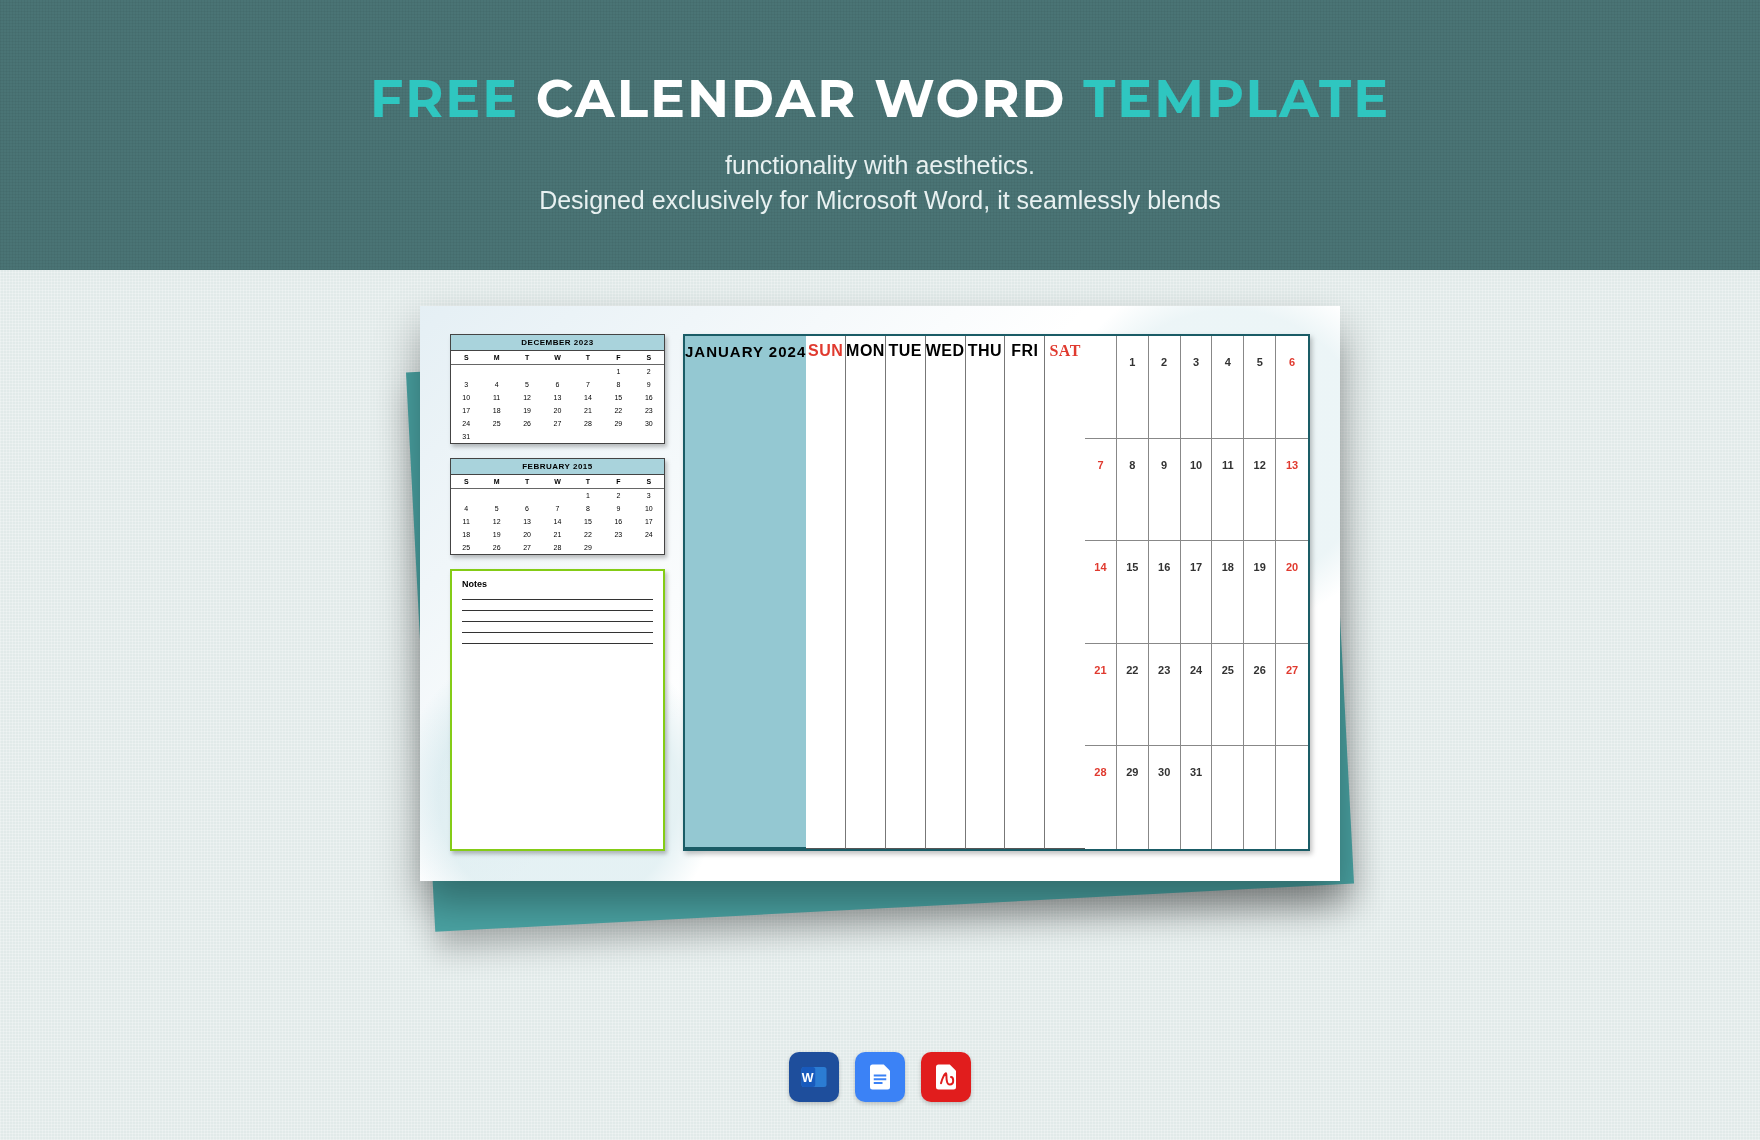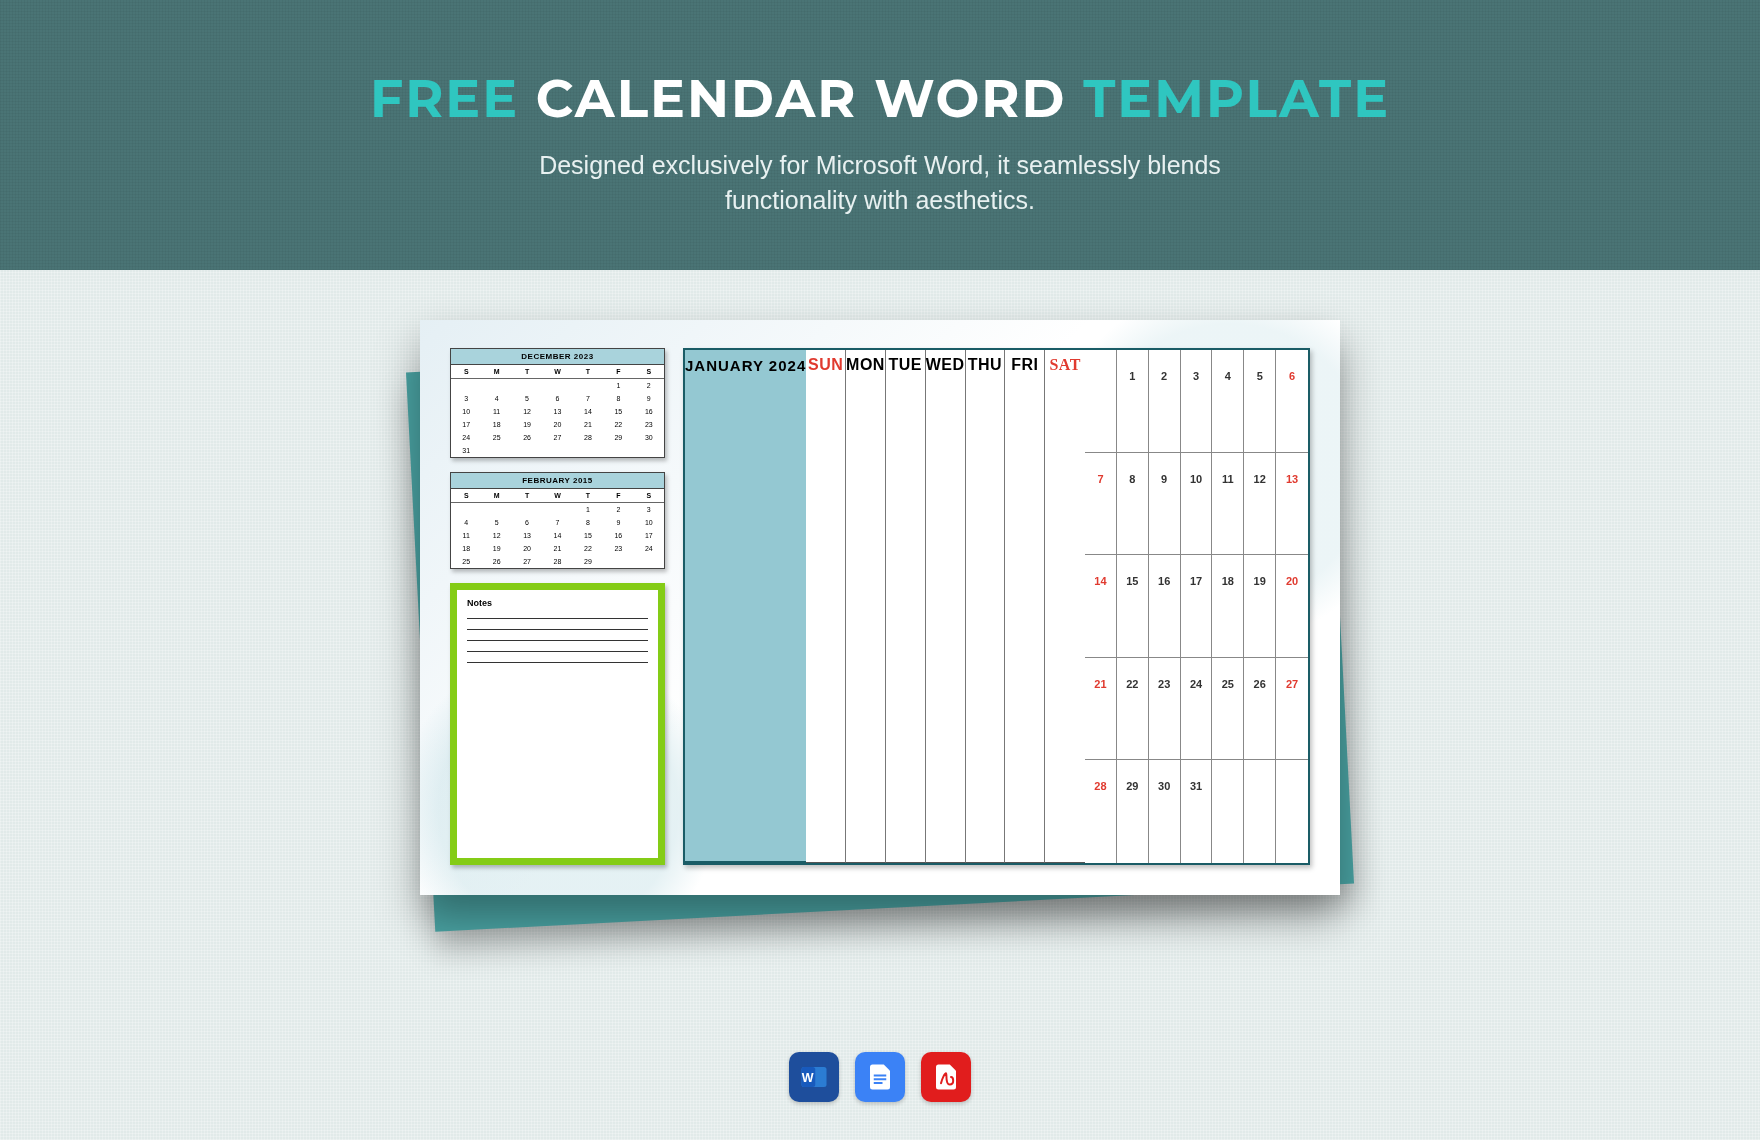"Designed exclusively for Microsoft Word," div { order: before "functionality with aesthetics." -> after "functionality with aesthetics." }
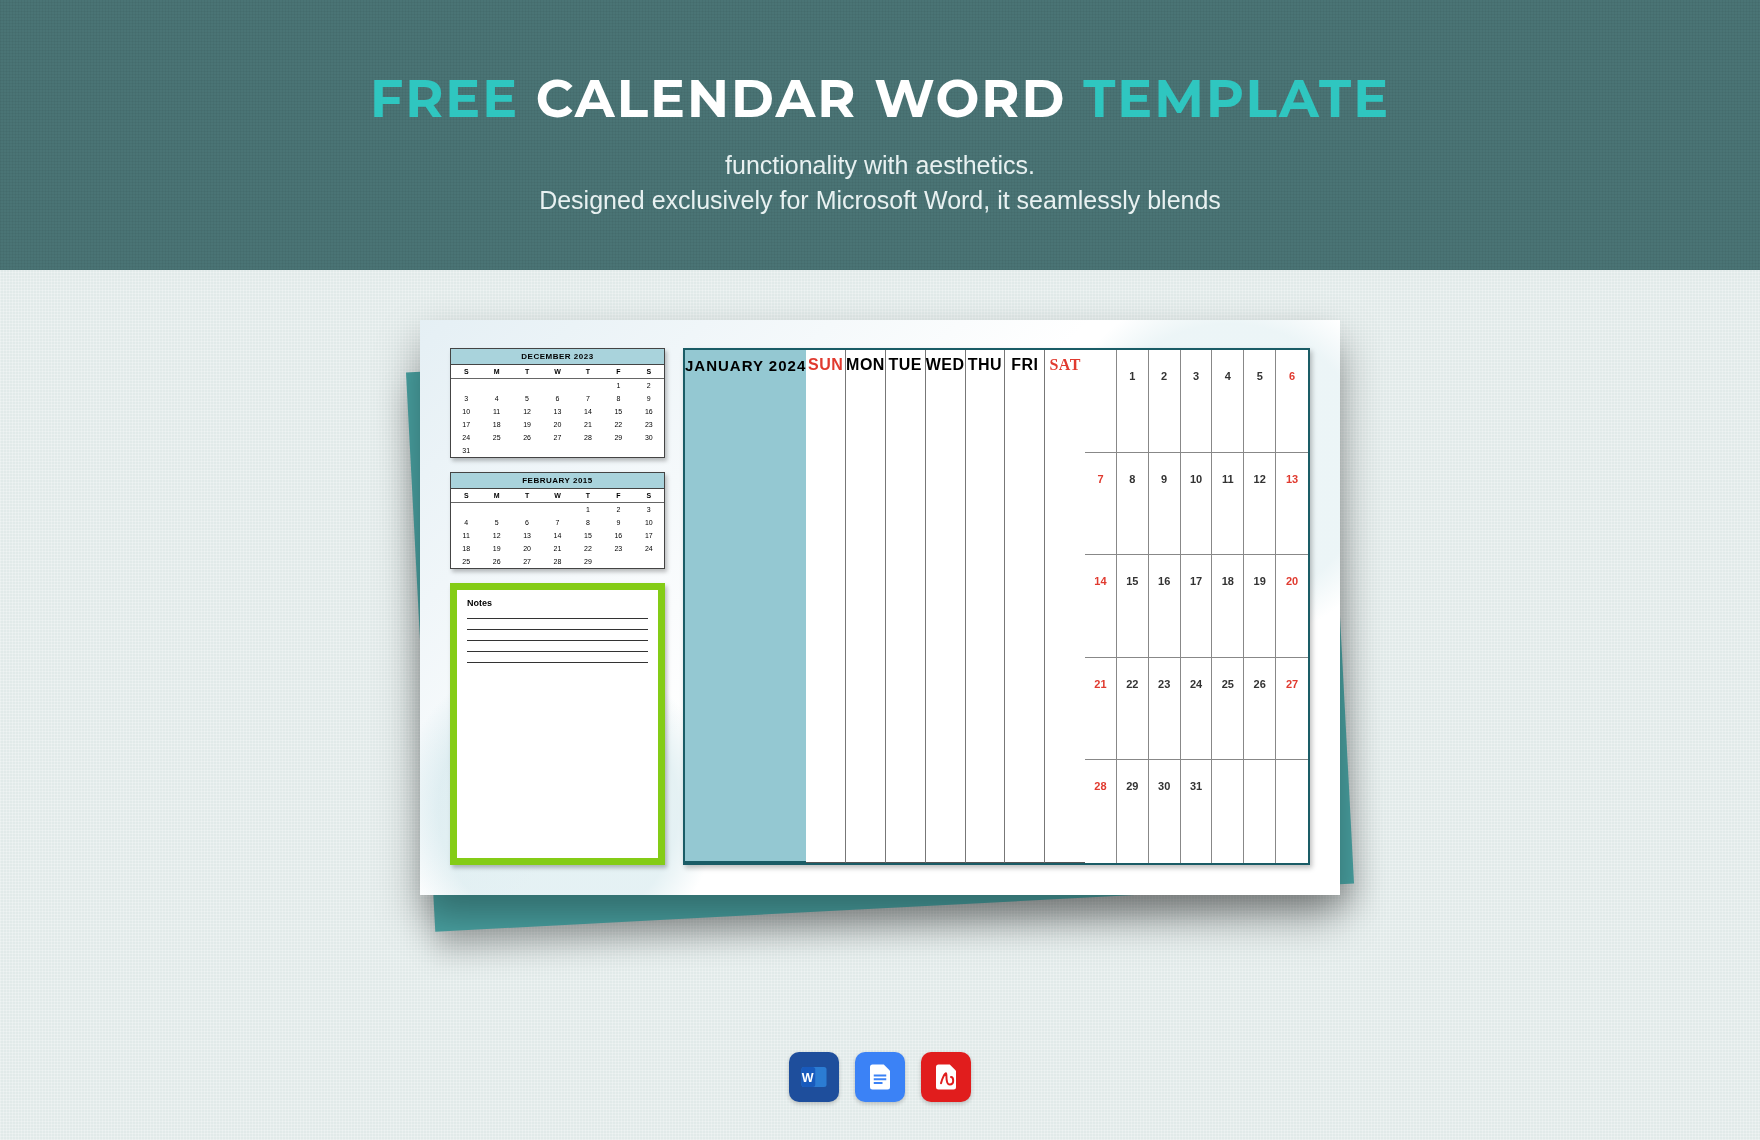"DECEMBER 2023" .stage { padding-top: 50px -> 36px }
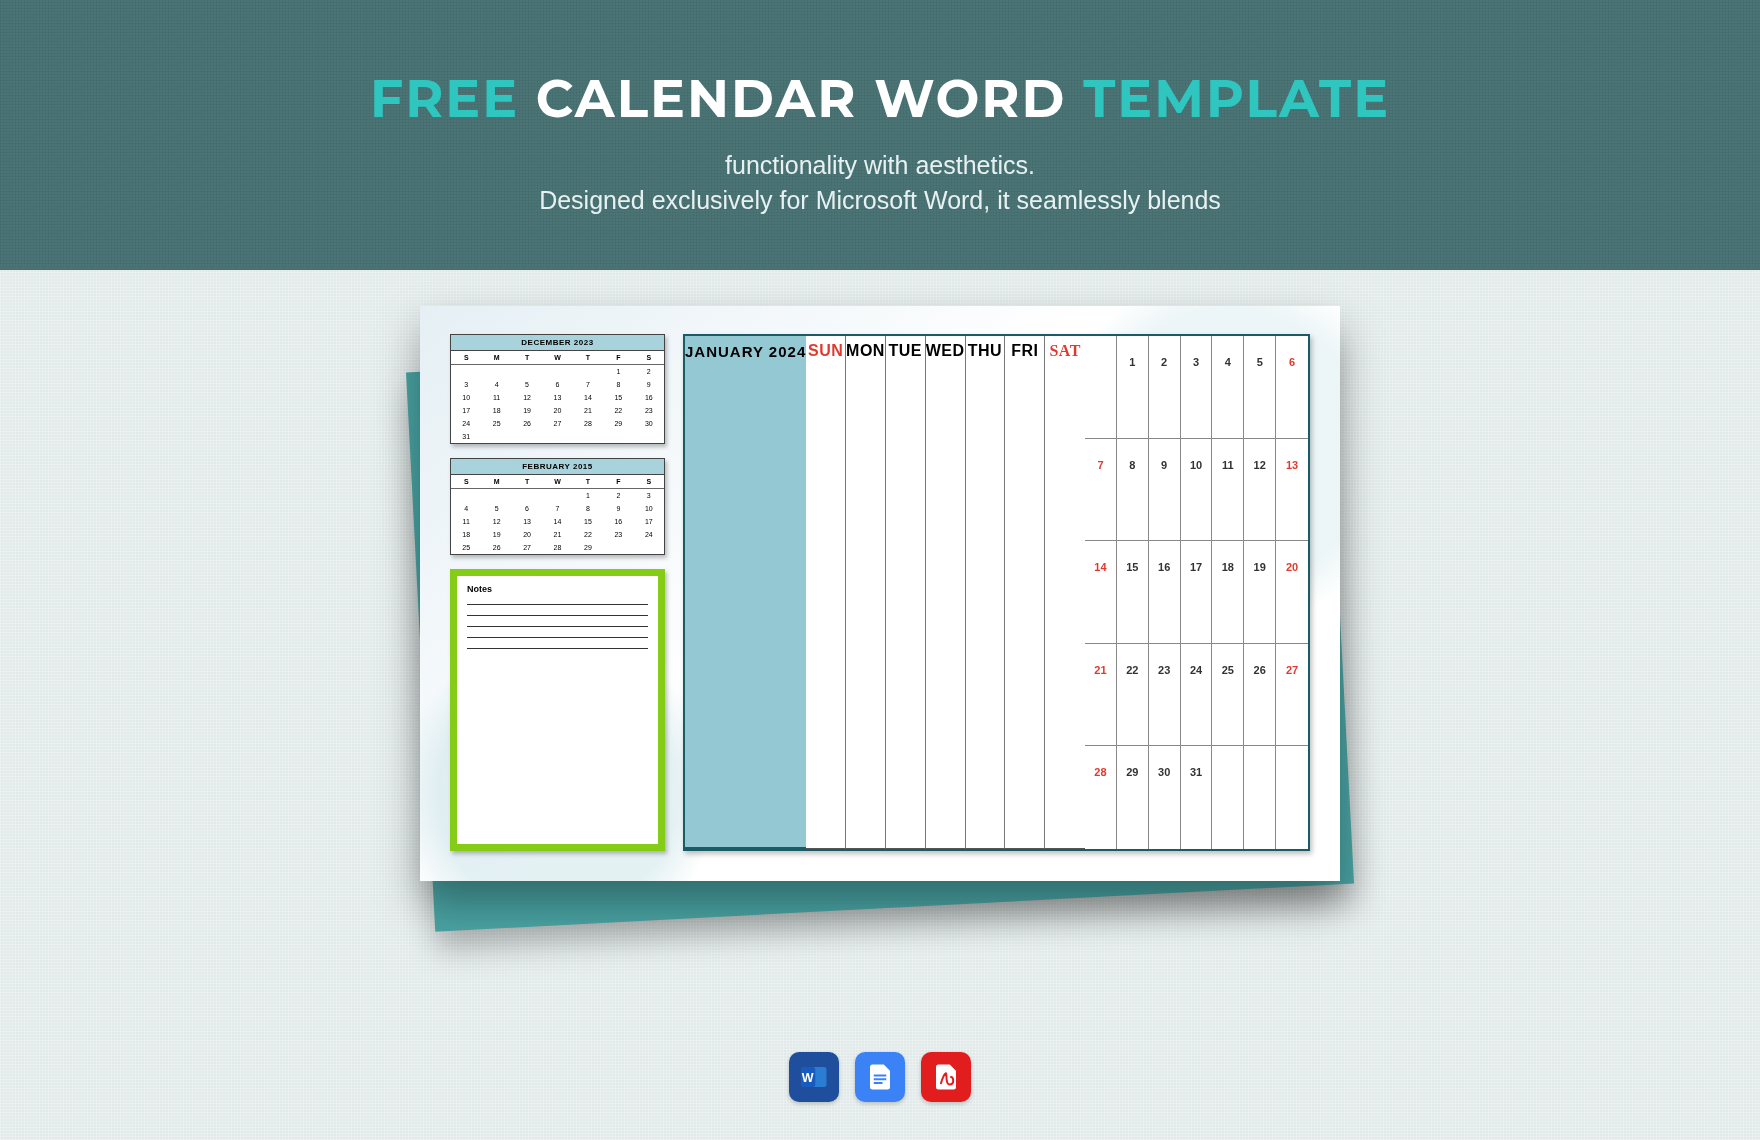"Notes" .notes { border: 7px solid #84cc16 -> 2px solid #84cc16 }
